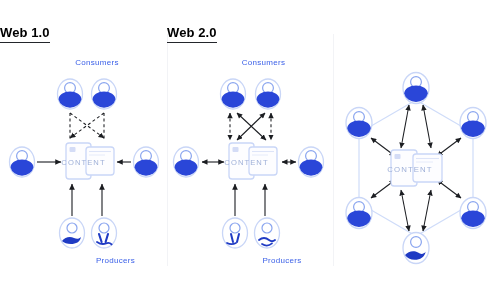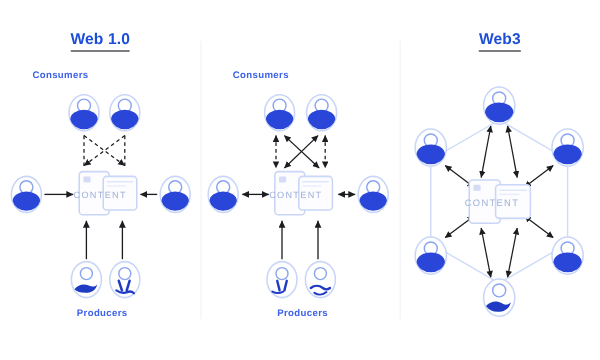"Web 1.0" .panel-title { color: #1d4ed8 -> #000000; text-align: center -> left }
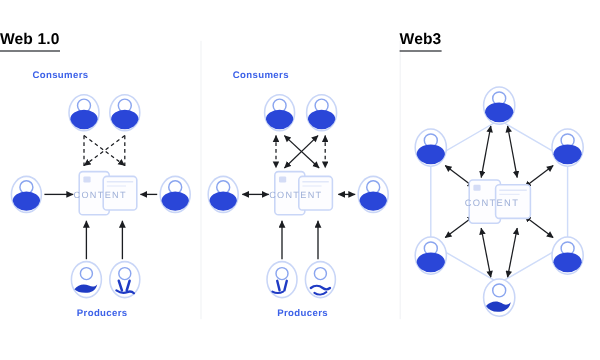"Web 2.0" div.panel-title { html: none -> <div> <span>Web 2.0</span> </div> }
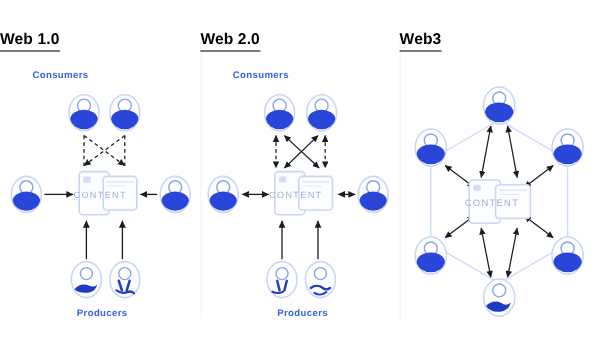"Web3" div.panel-title { html: <div> <span>Web3</span> </div> -> none }
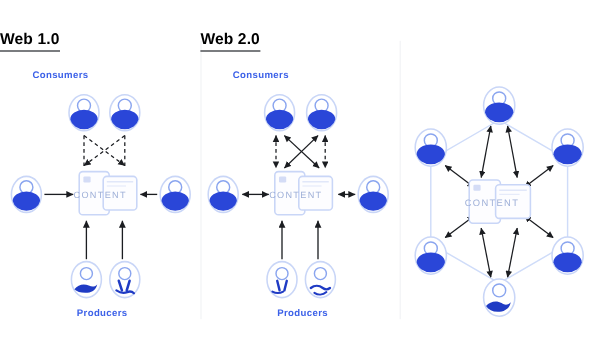"Consumers" .role-label { font-weight: 700 -> 400; text-align: left -> center }
